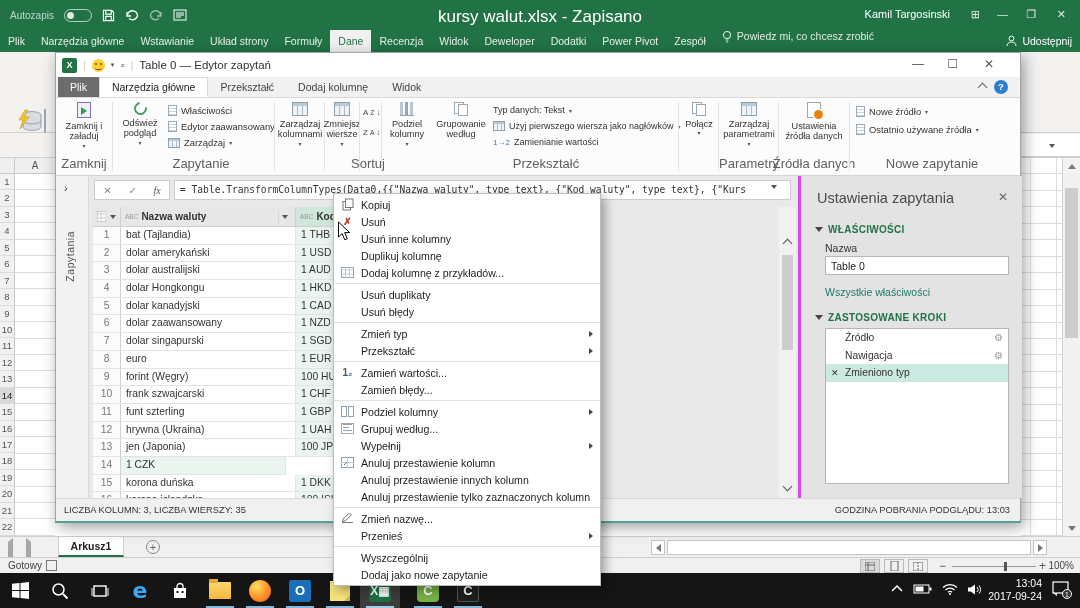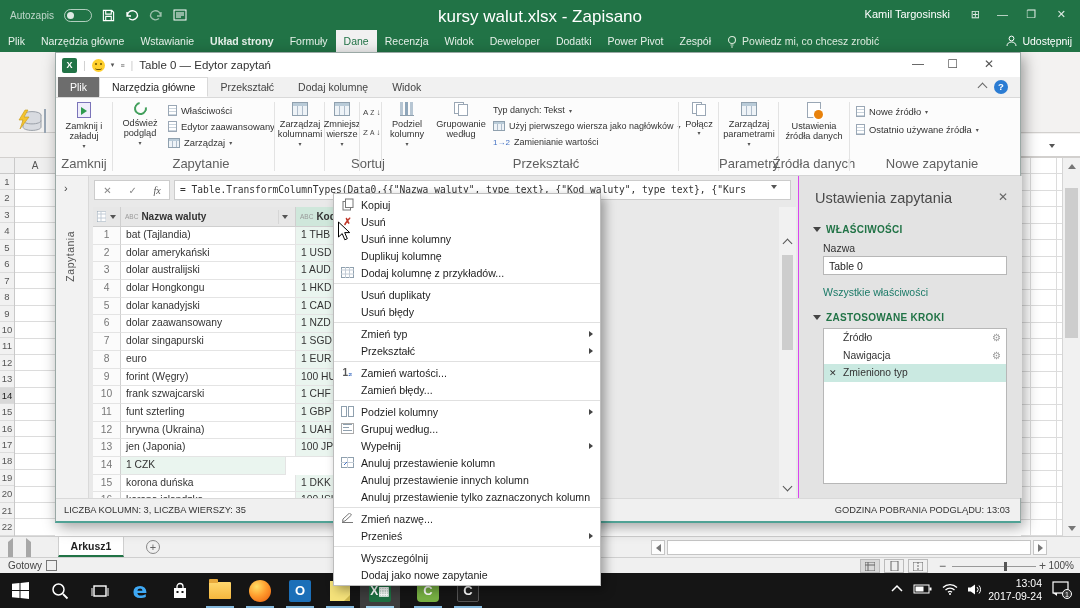"Układ strony" span.xtab { font-weight: bold -> none }
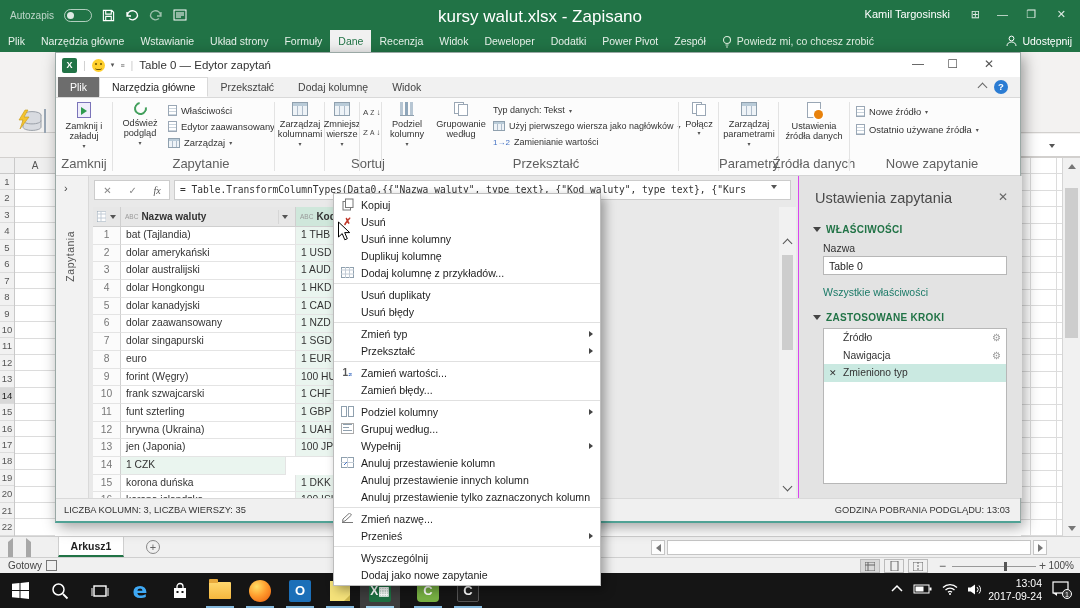"Powiedz mi, co chcesz zrobić" #xl-tellme { align-items: center -> flex-start }
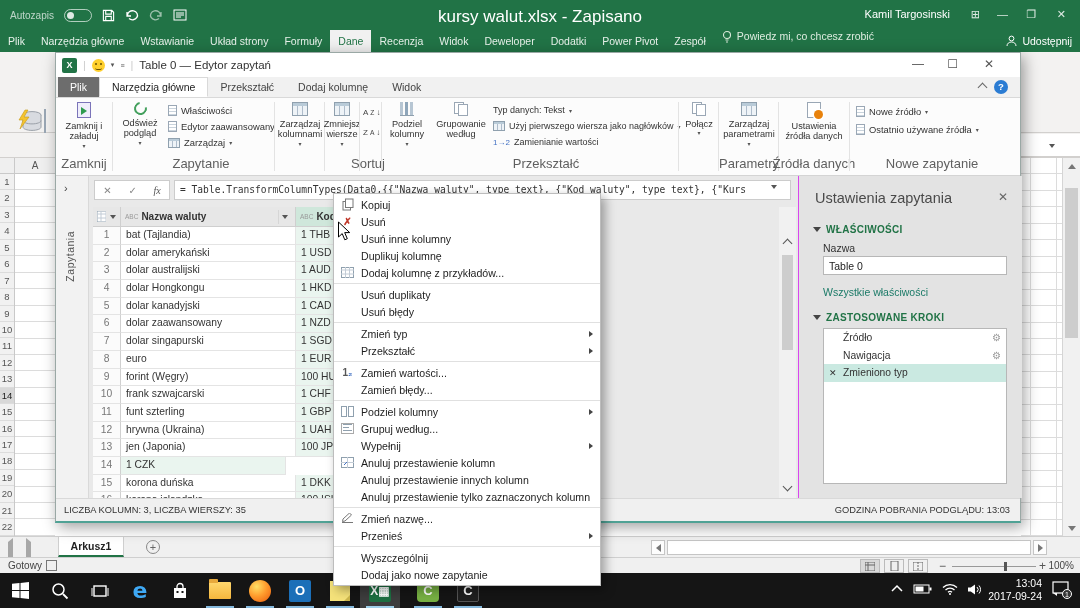"Ustawienia zapytania" #pq-settings { border-left: 1px solid #d946ef -> 3px solid #d946ef }
